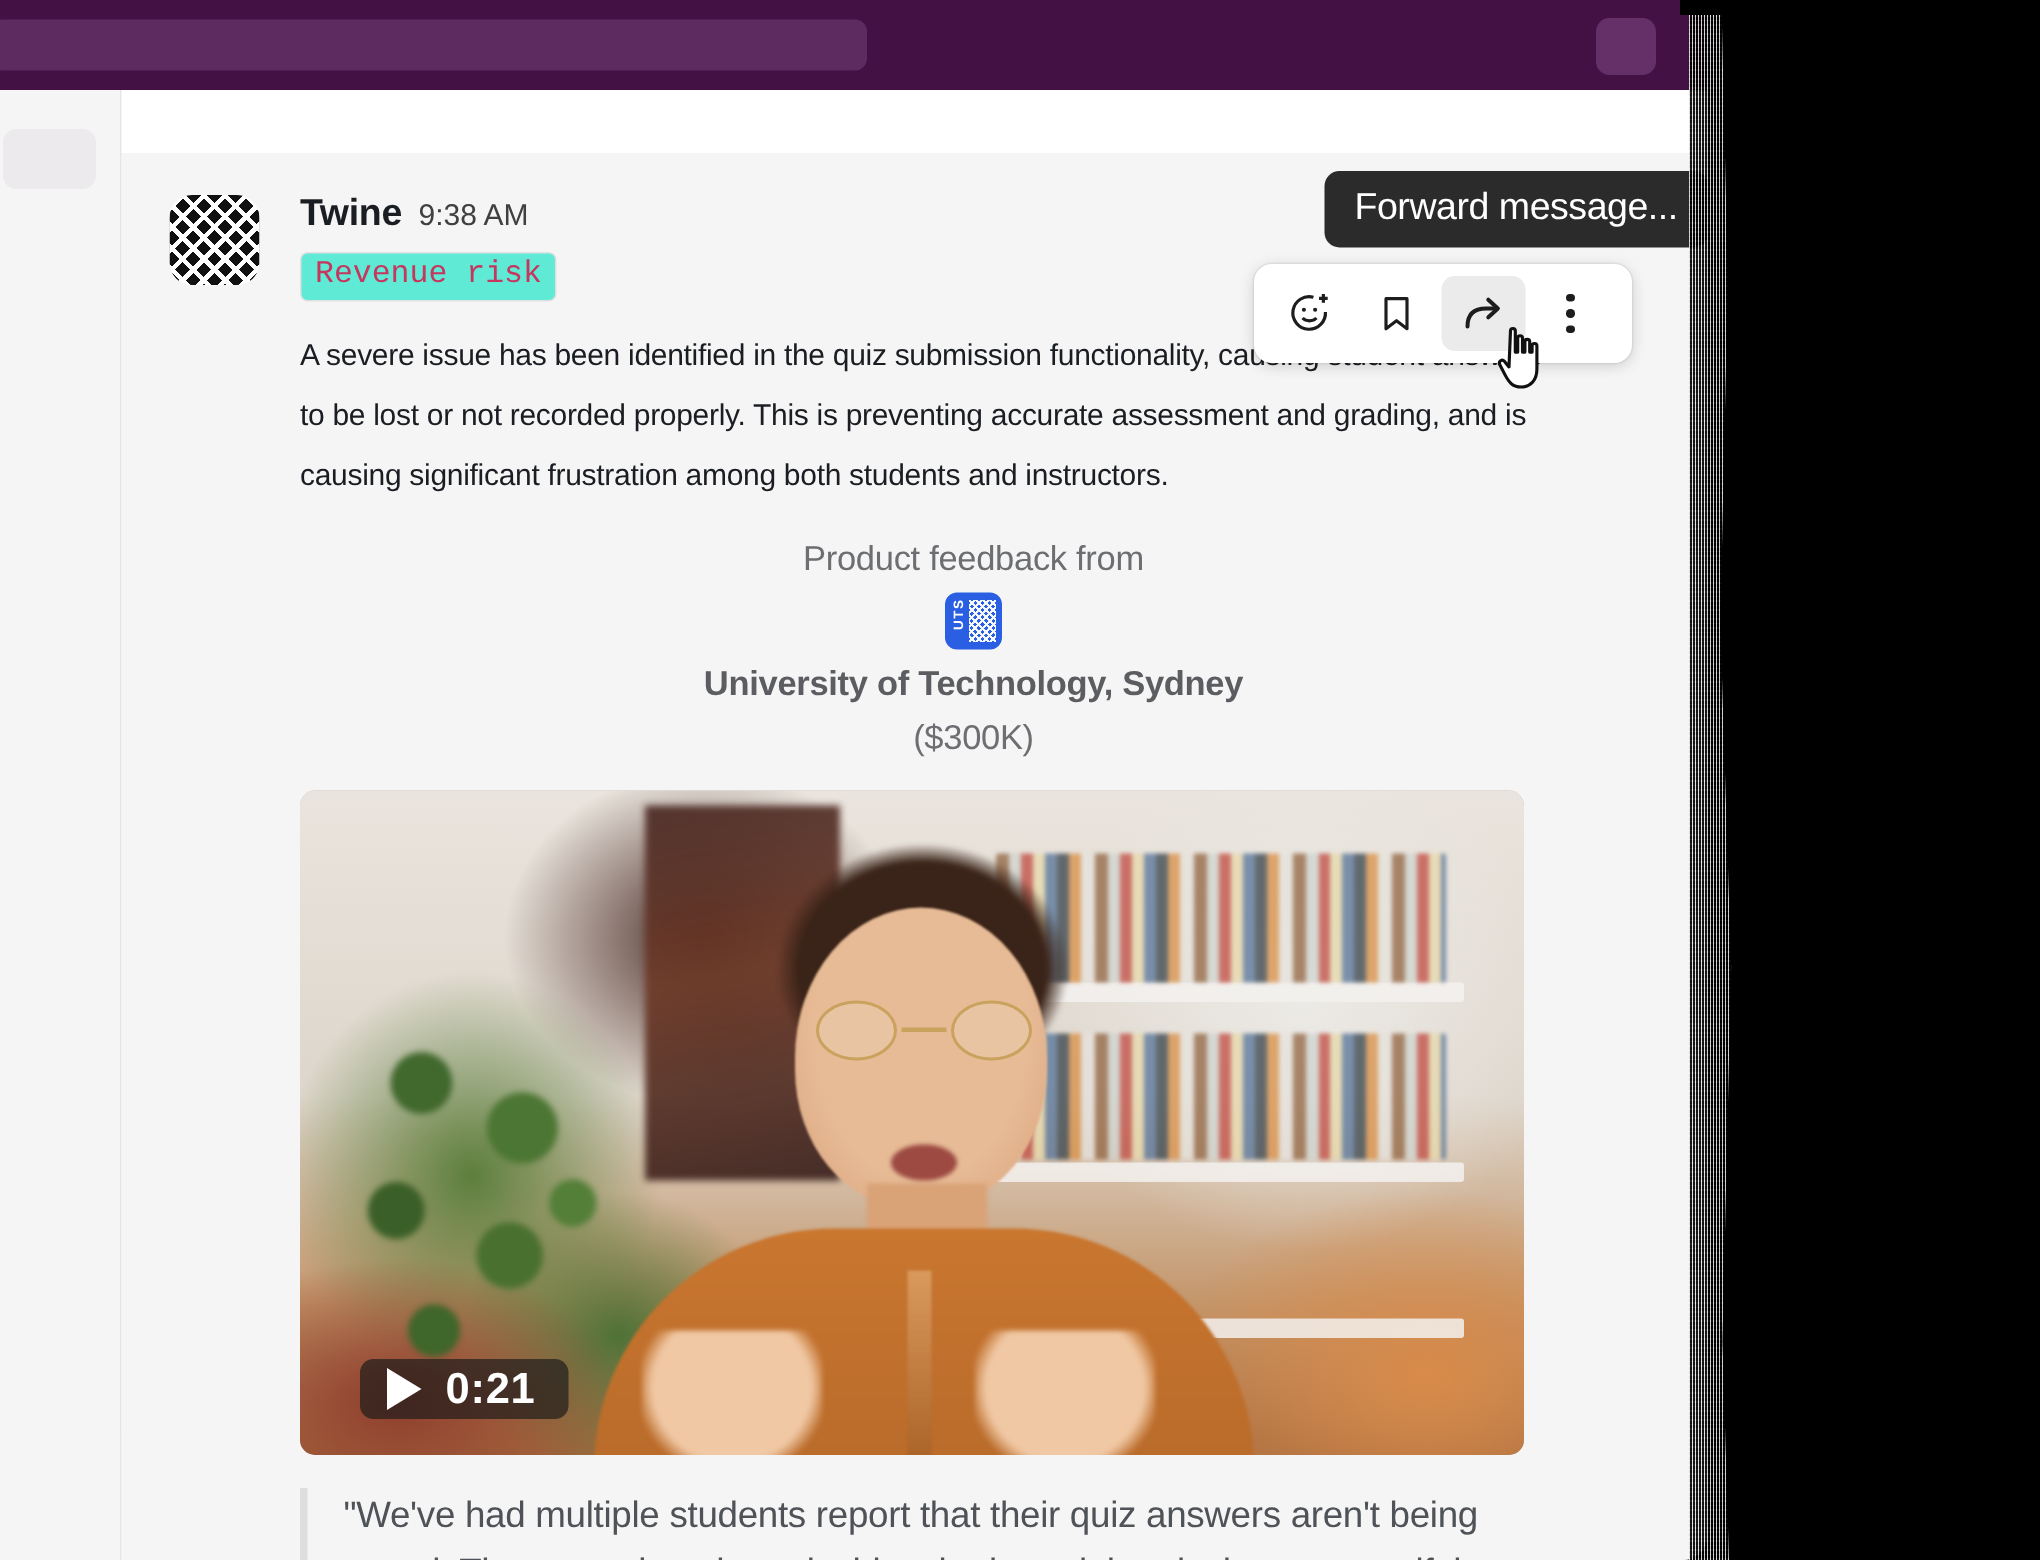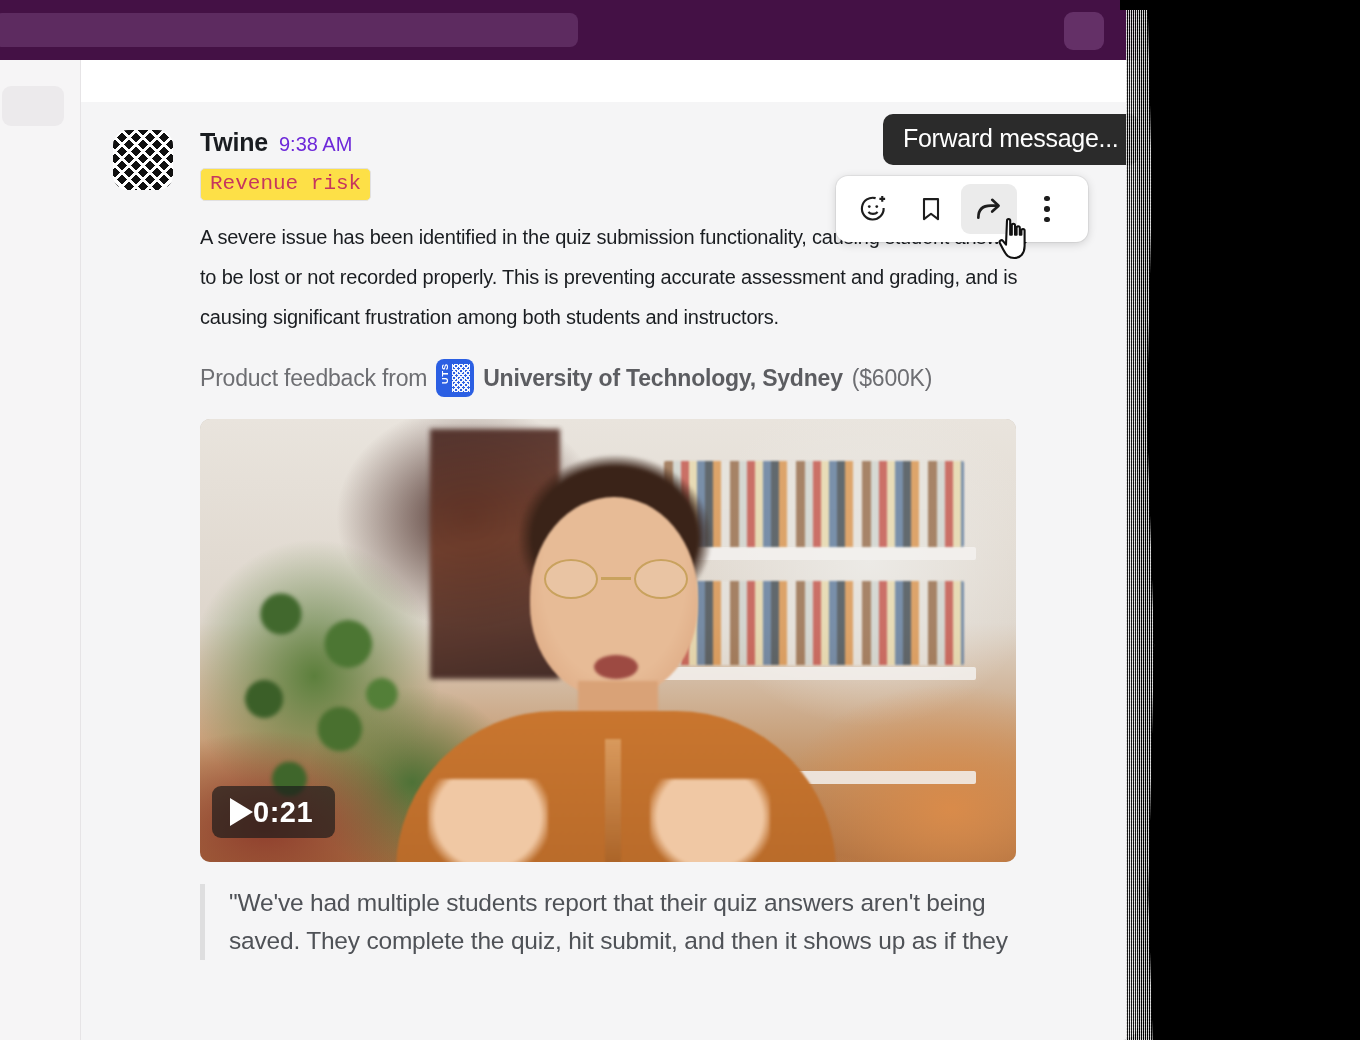"9:38 AM" .msg-time { color: #6d28d9 -> #404040 }
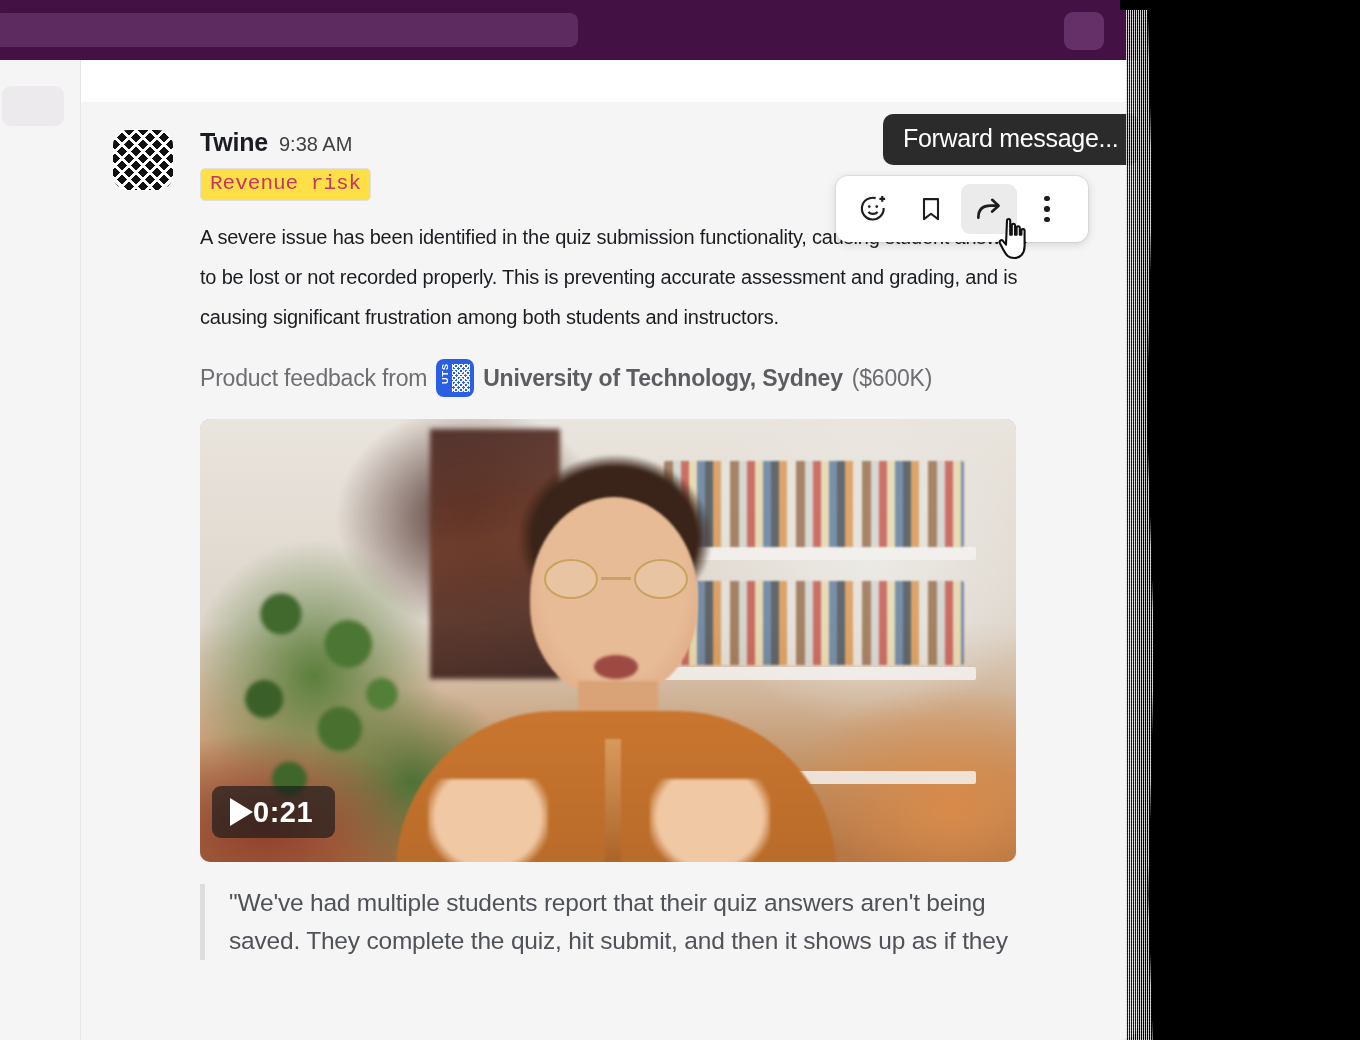"Revenue risk" .risk-badge { background: #fde047 -> #5eead4 }
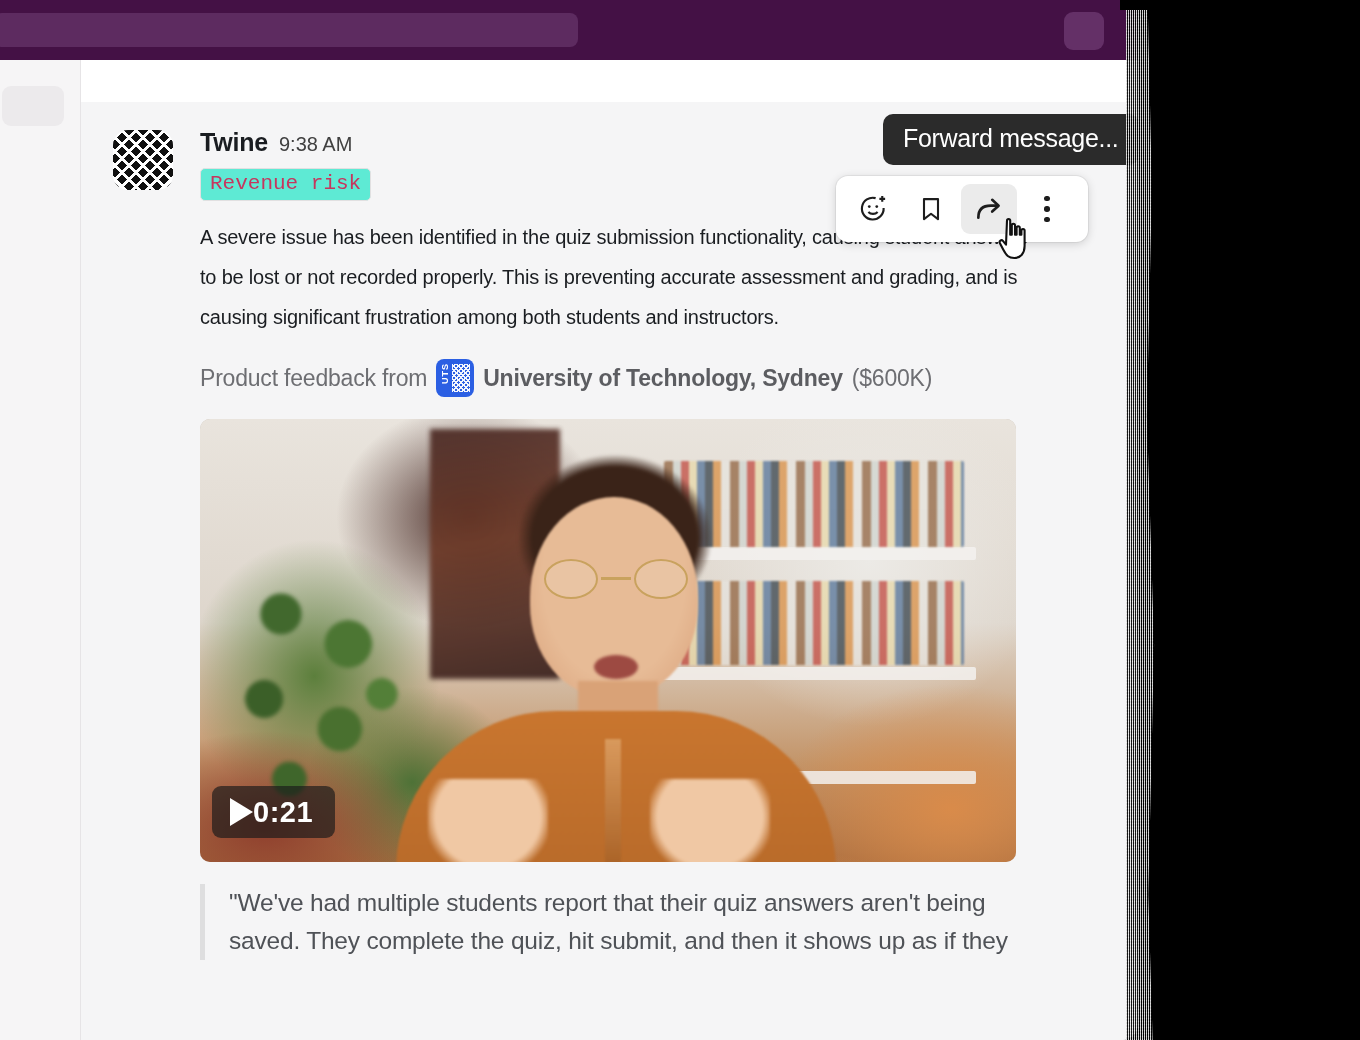"Product feedback from" .feedback-line { flex-direction: none -> column }
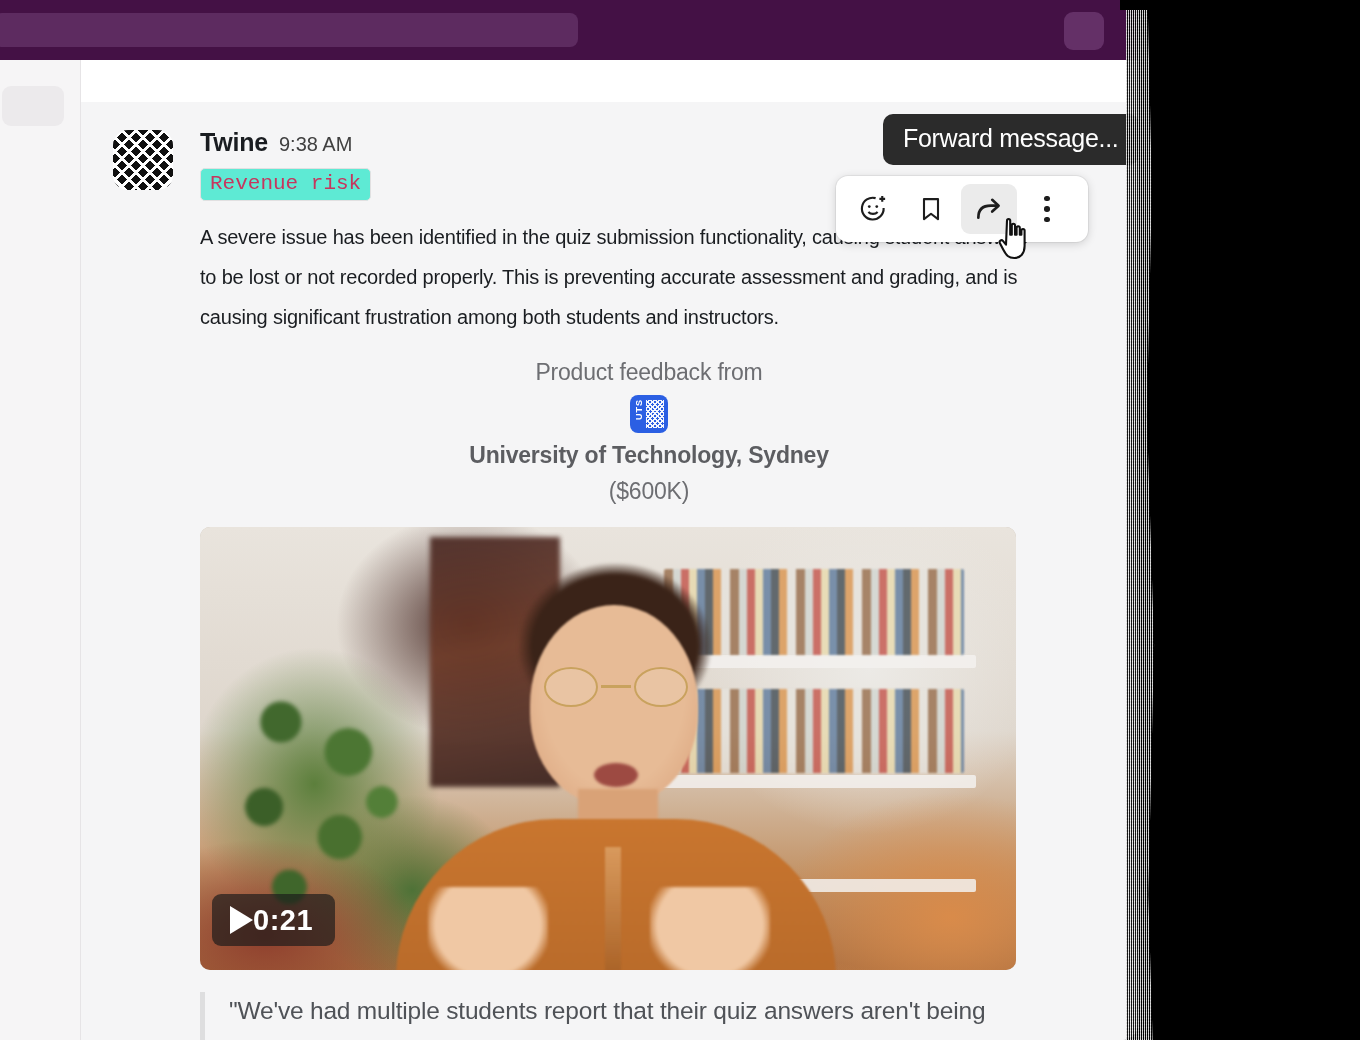"($600K)" span { text: $600K -> $300K }
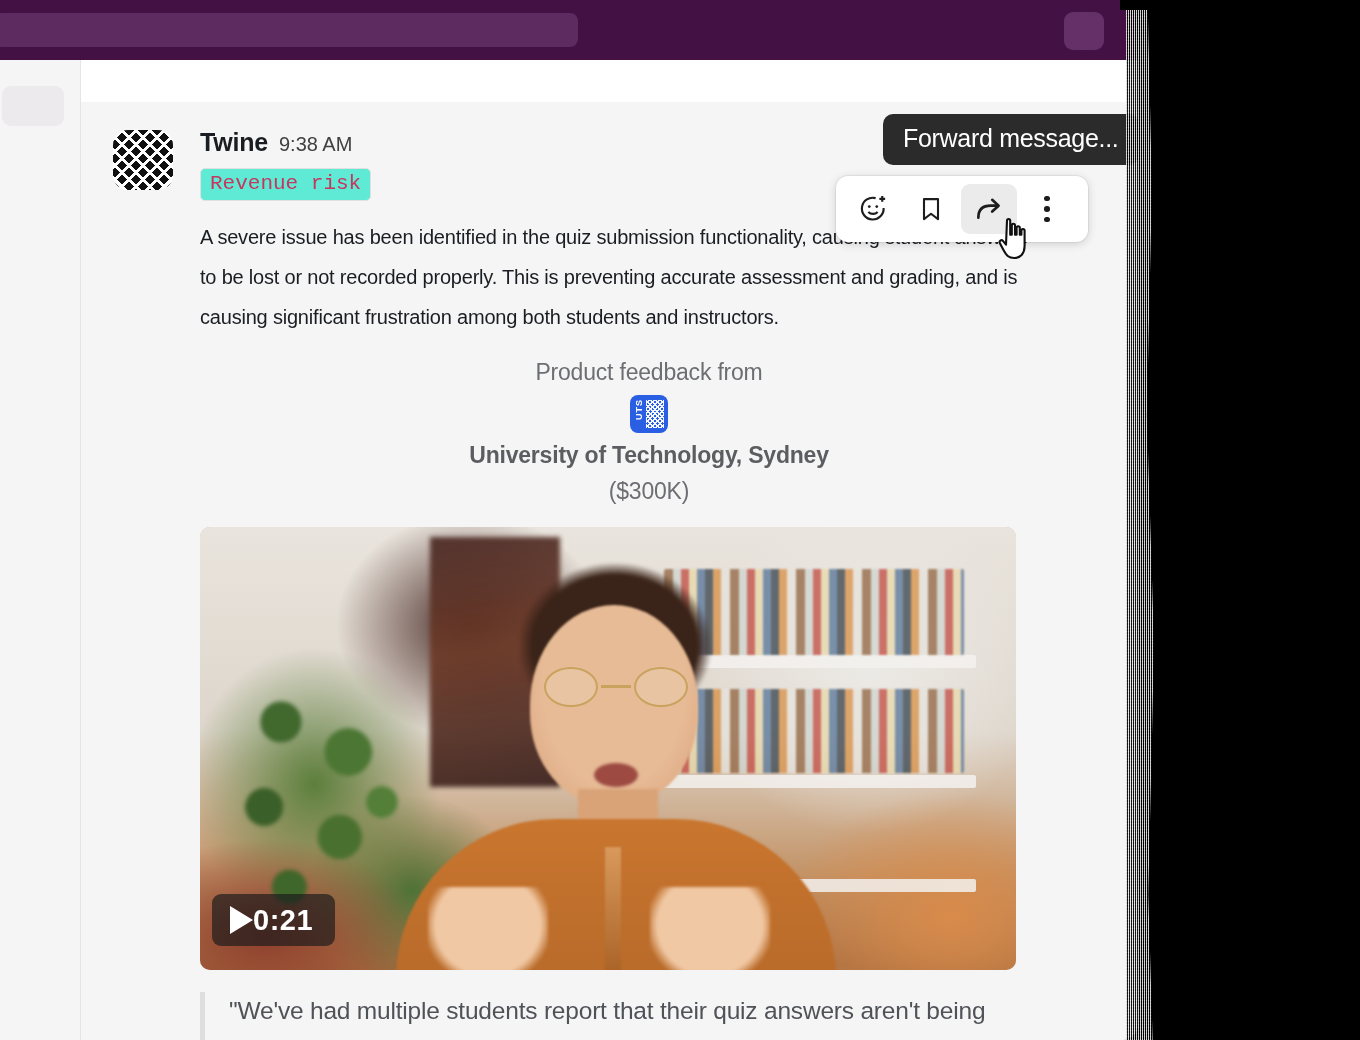"0:21" .play-pill { gap: none -> 16px; height: 52px -> 40px; left: 12px -> 40px }
